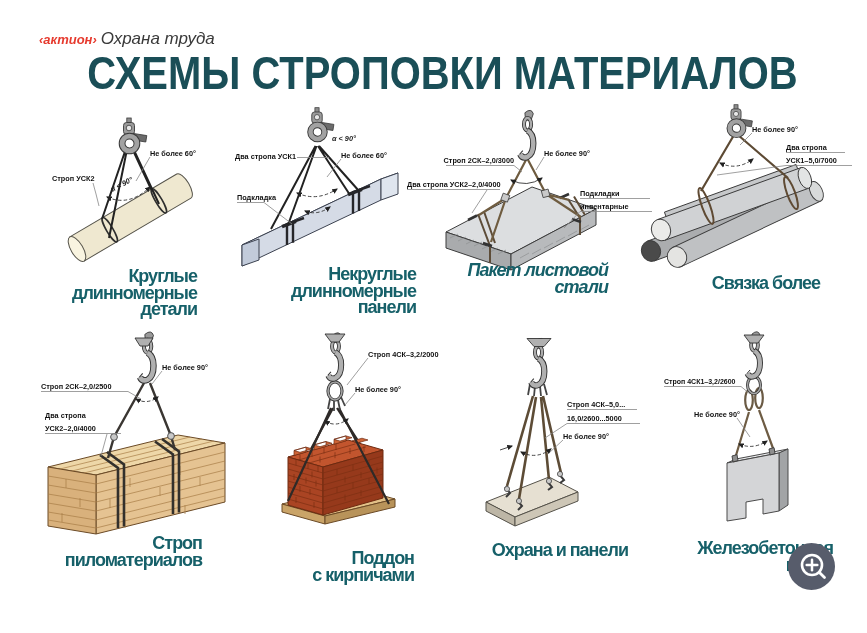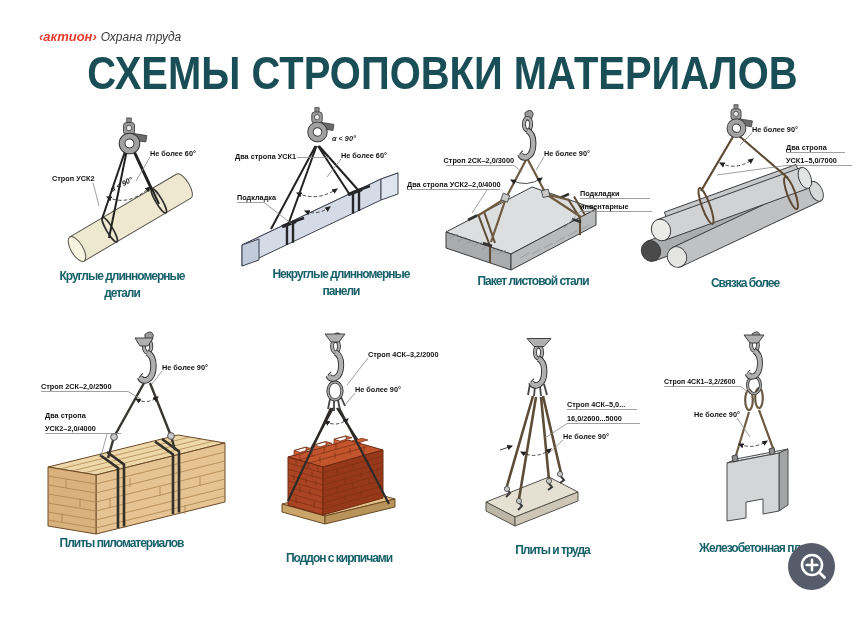"Охрана труда" .logo .b { font-size: 12px -> 17px }
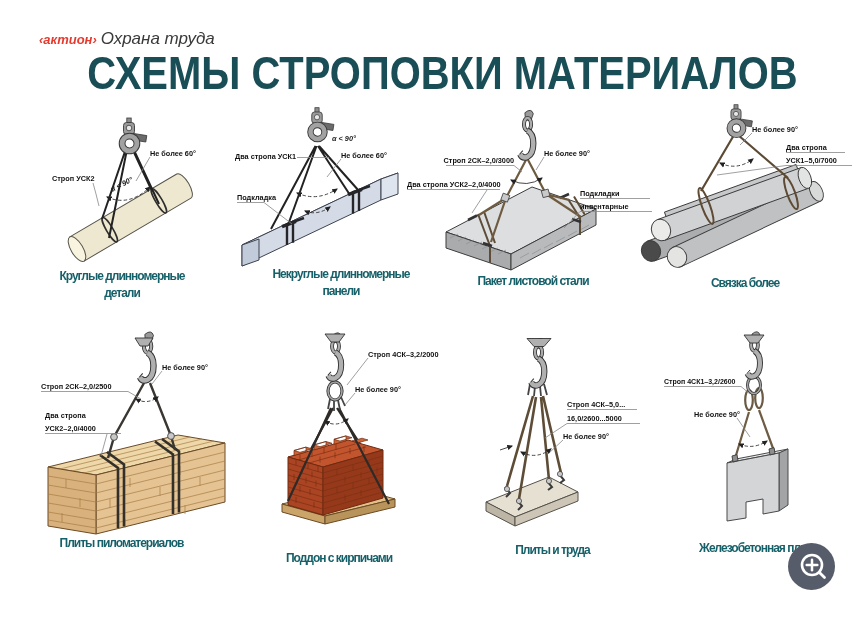"Круглые длинномерные детали" .cap { font-size: 12px -> 18px; text-align: center -> right }
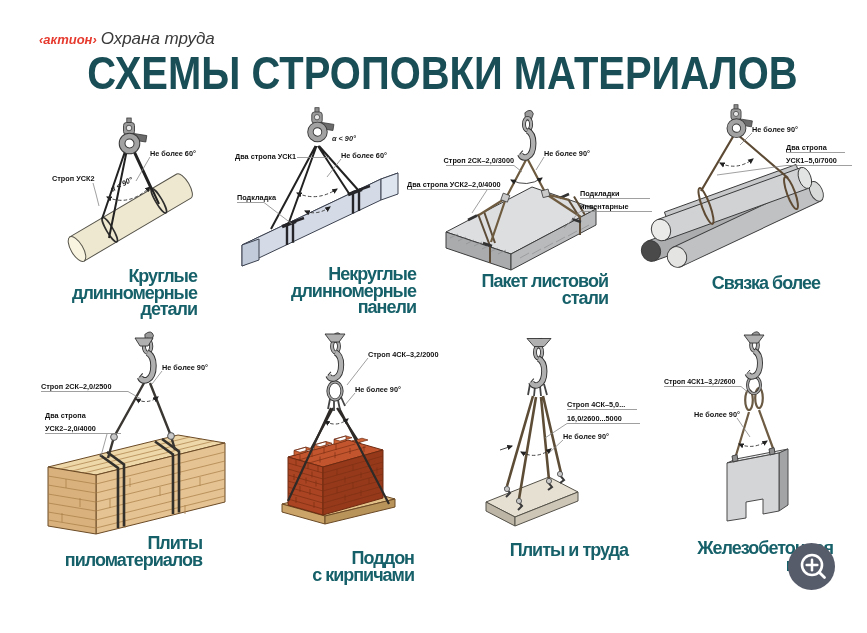"Пакет листовой стали" div.cap { font-style: none -> italic; top: 273px -> 262px }
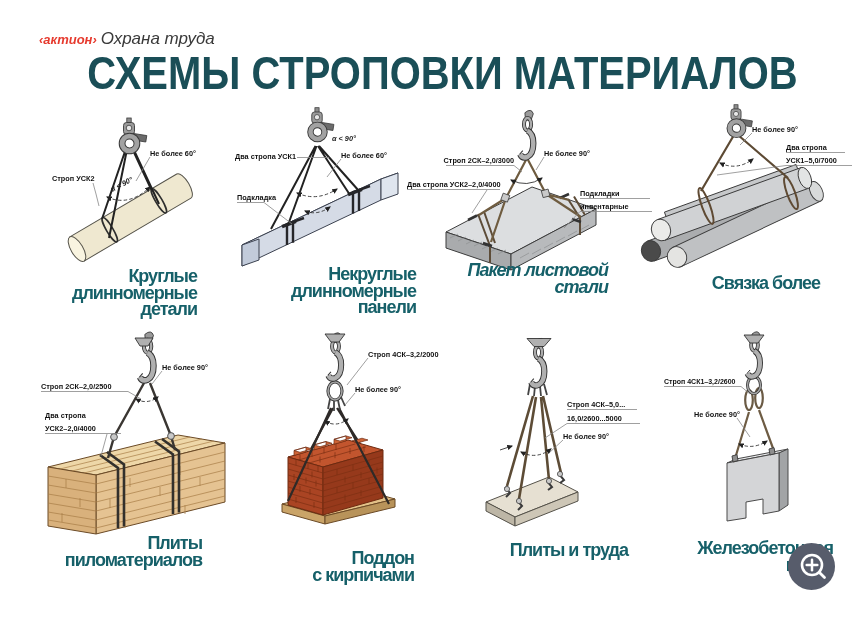"Плиты пиломатериалов" div.cap { text: Плиты -> Строп }
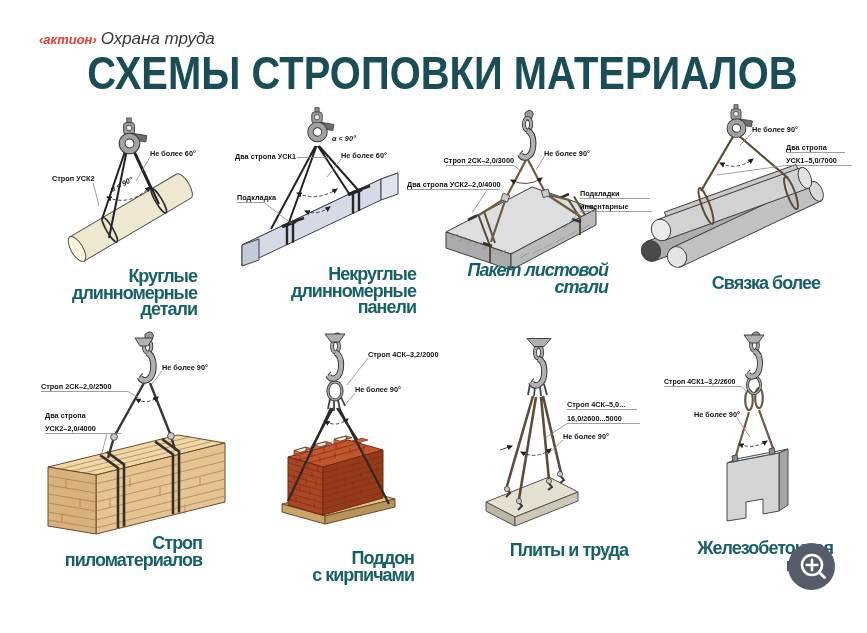"Плиты и труда" div.cap { text: Плиты и труда -> Охрана и панели }
